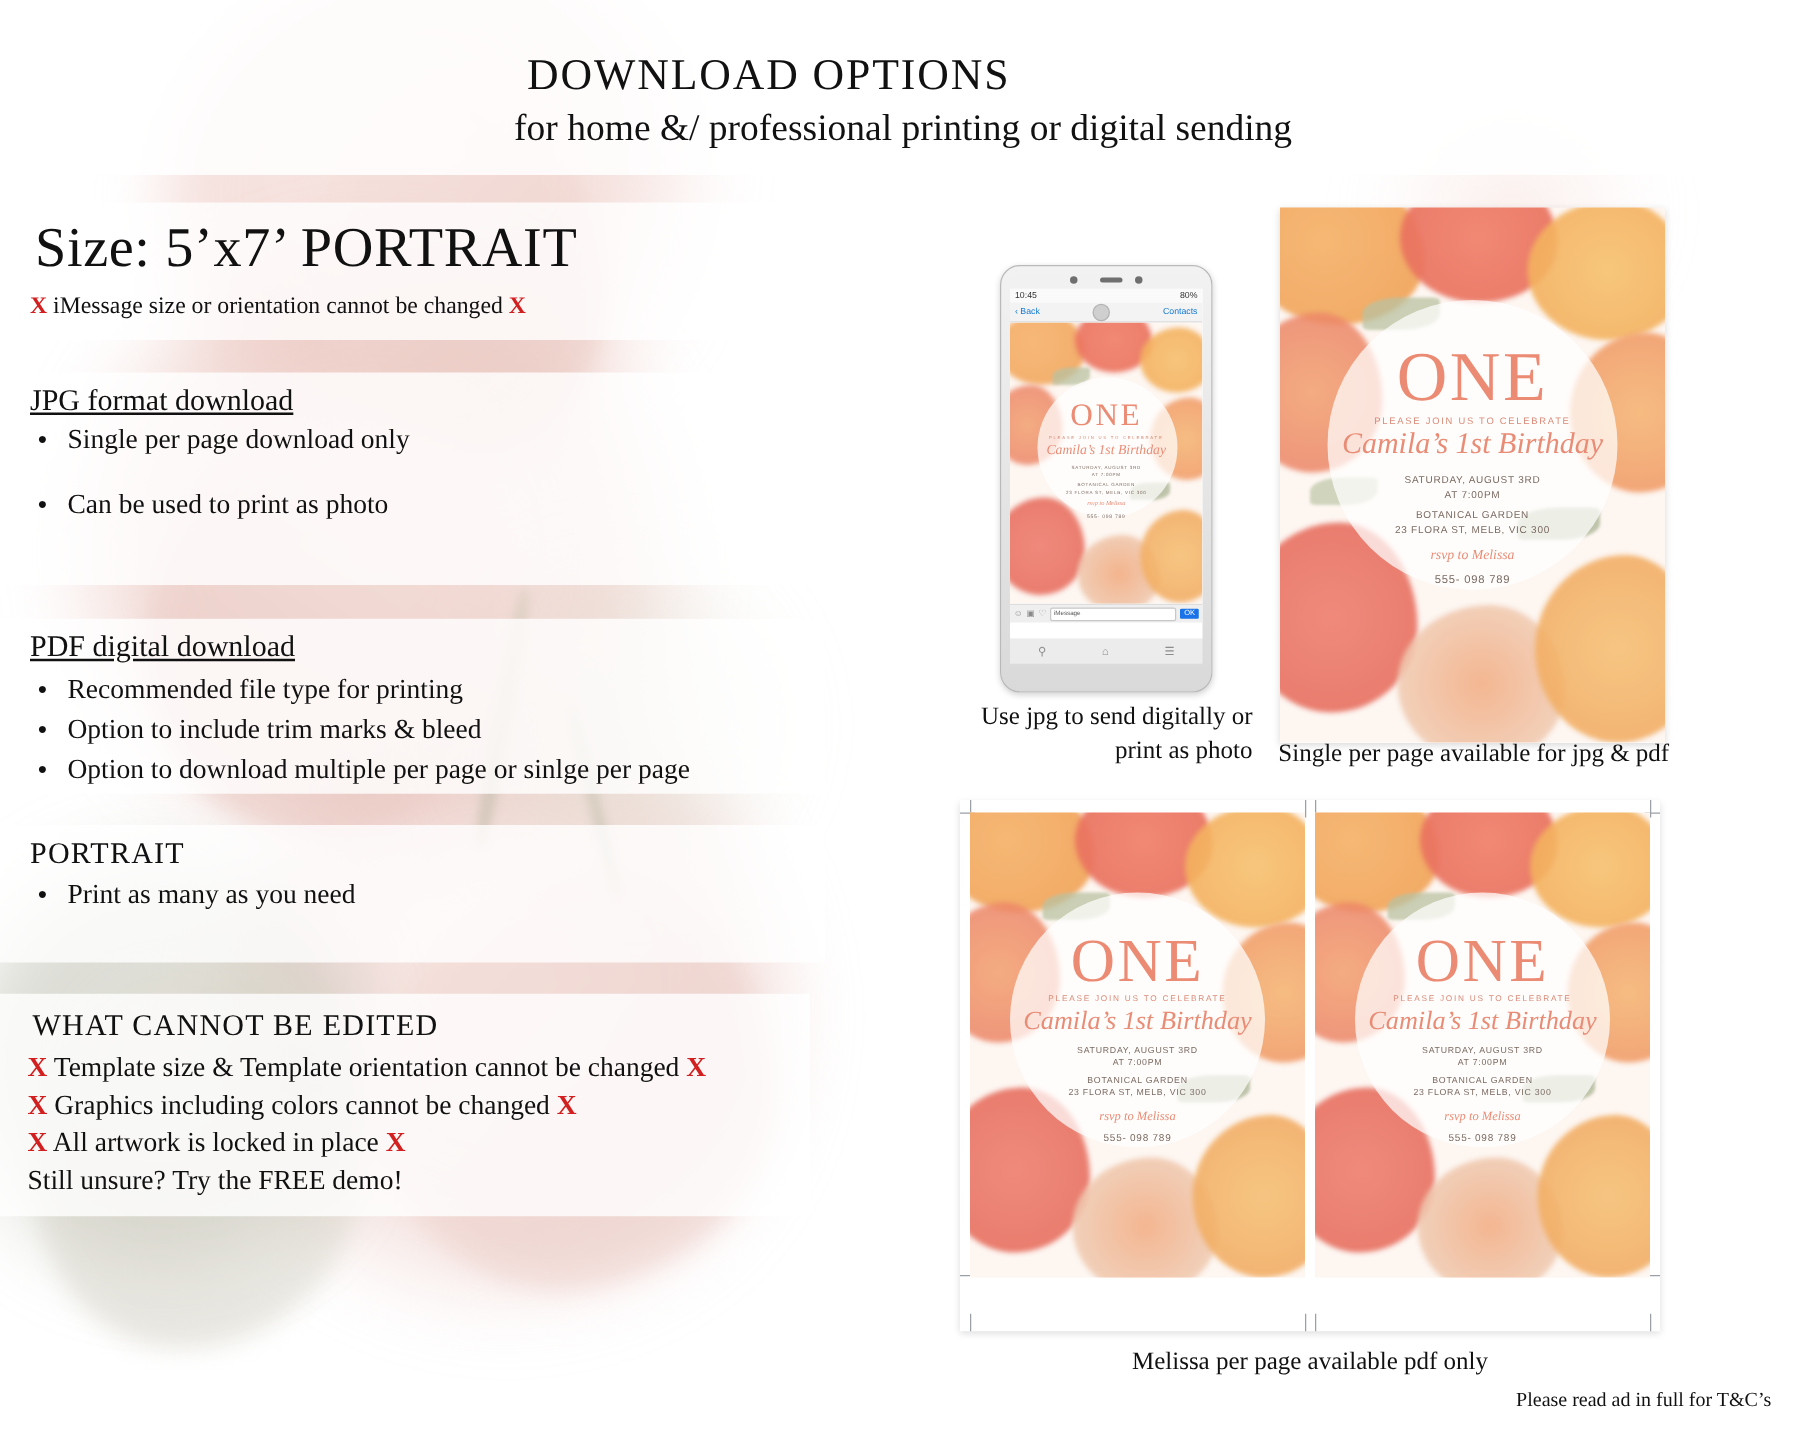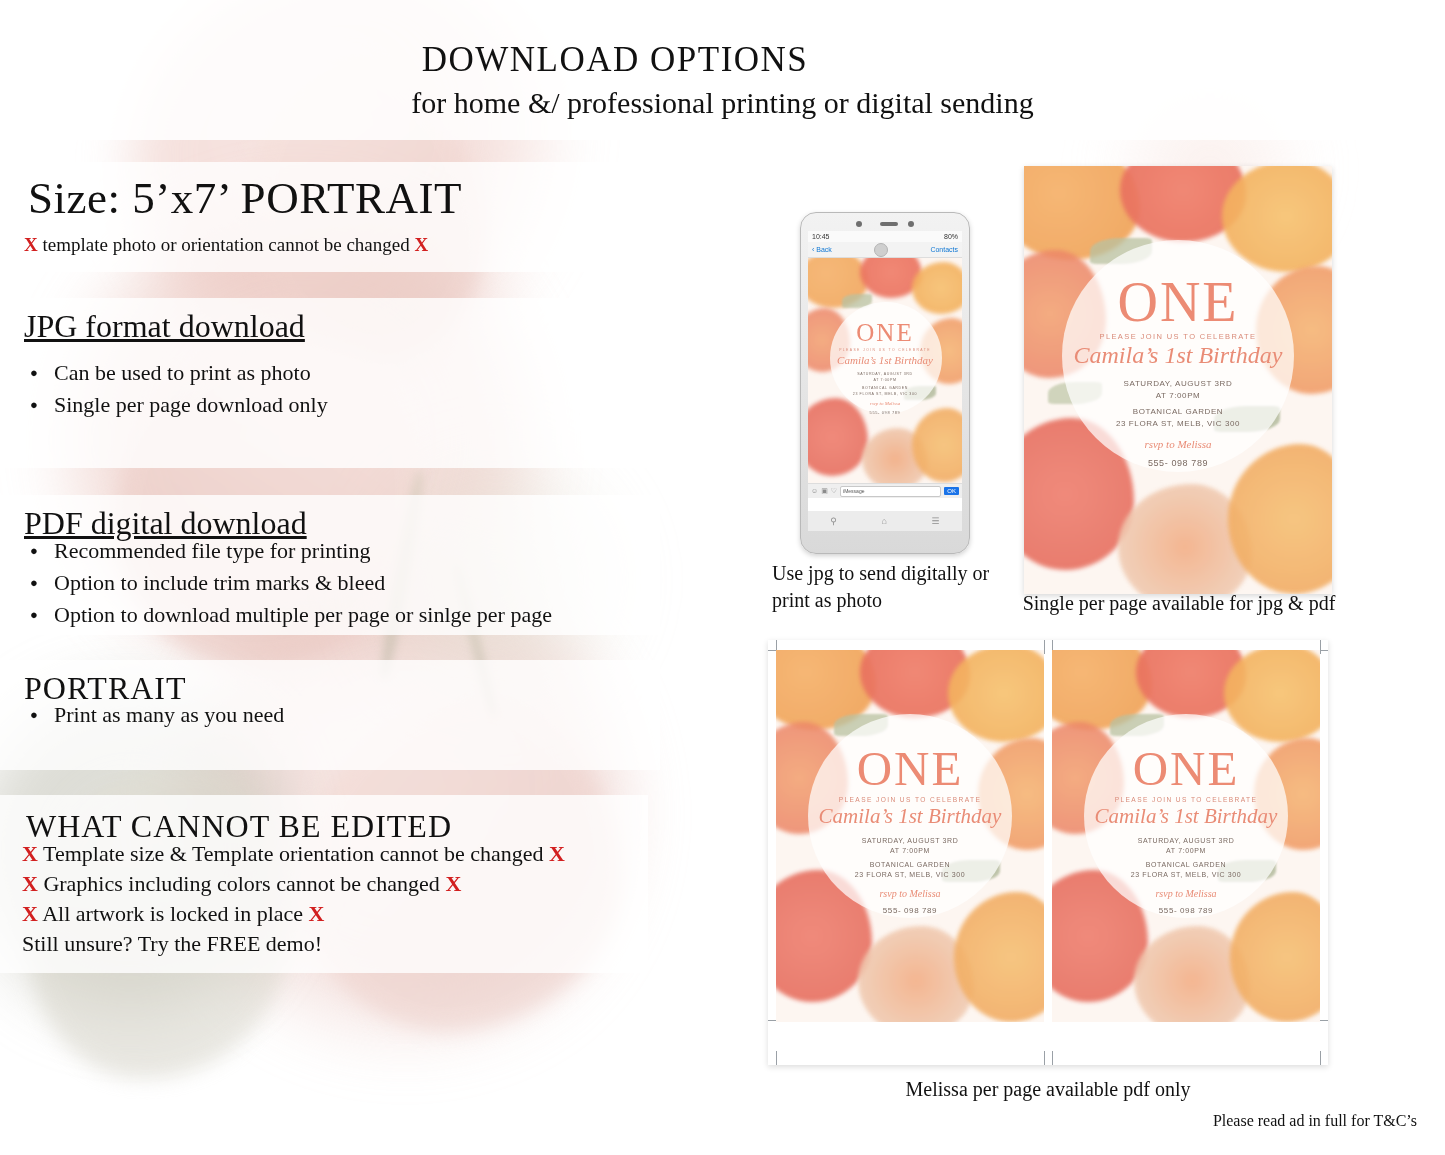"template photo or orientation cannot" span { text: template photo -> iMessage size }
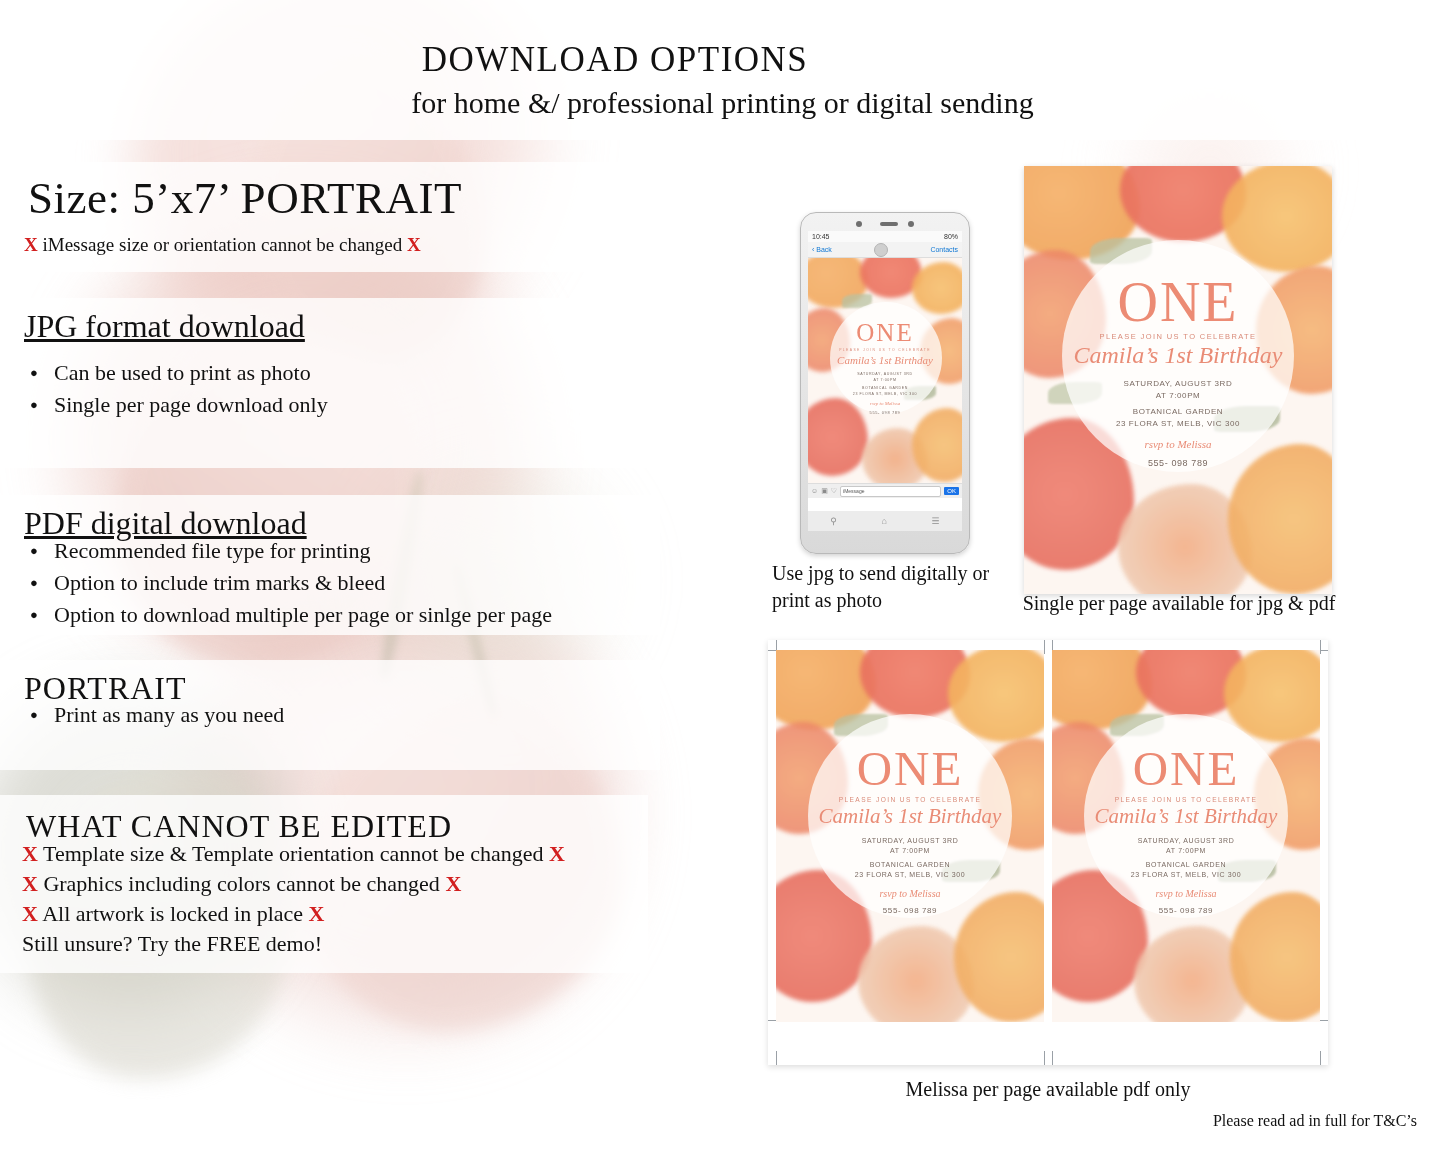"JPG format download" .sec-head { font-size: 32px -> 24px }
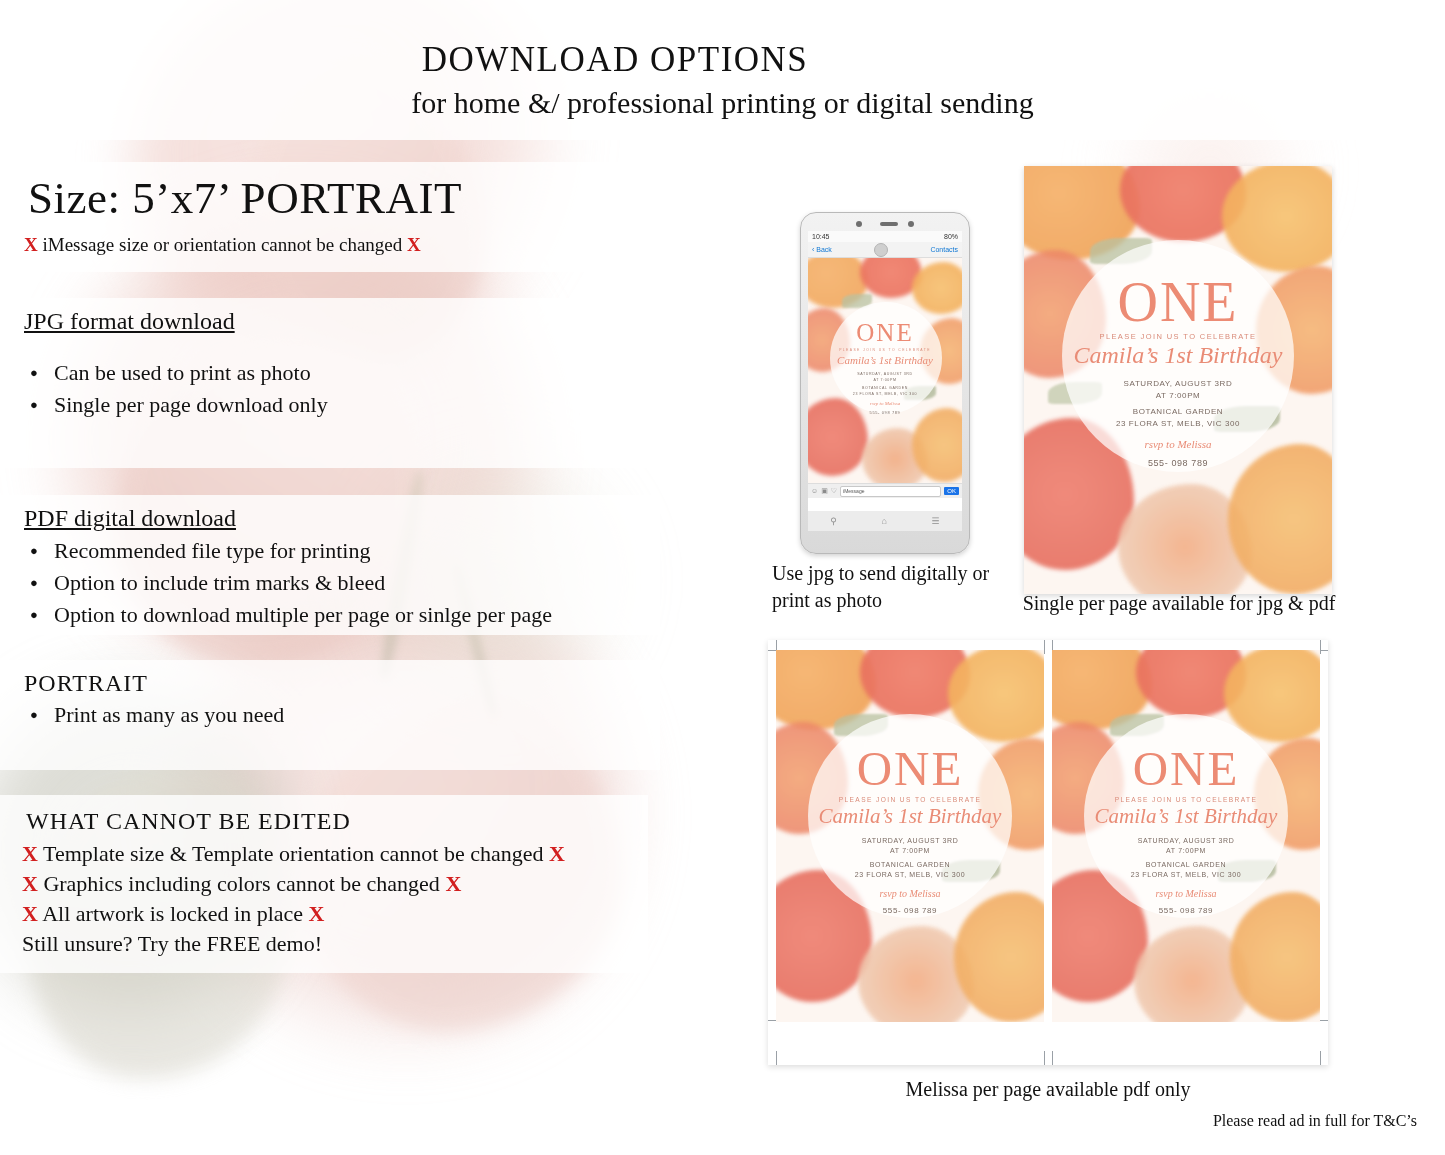"Can be used to print" li { order: before "Single per page download only" -> after "Single per page download only" }
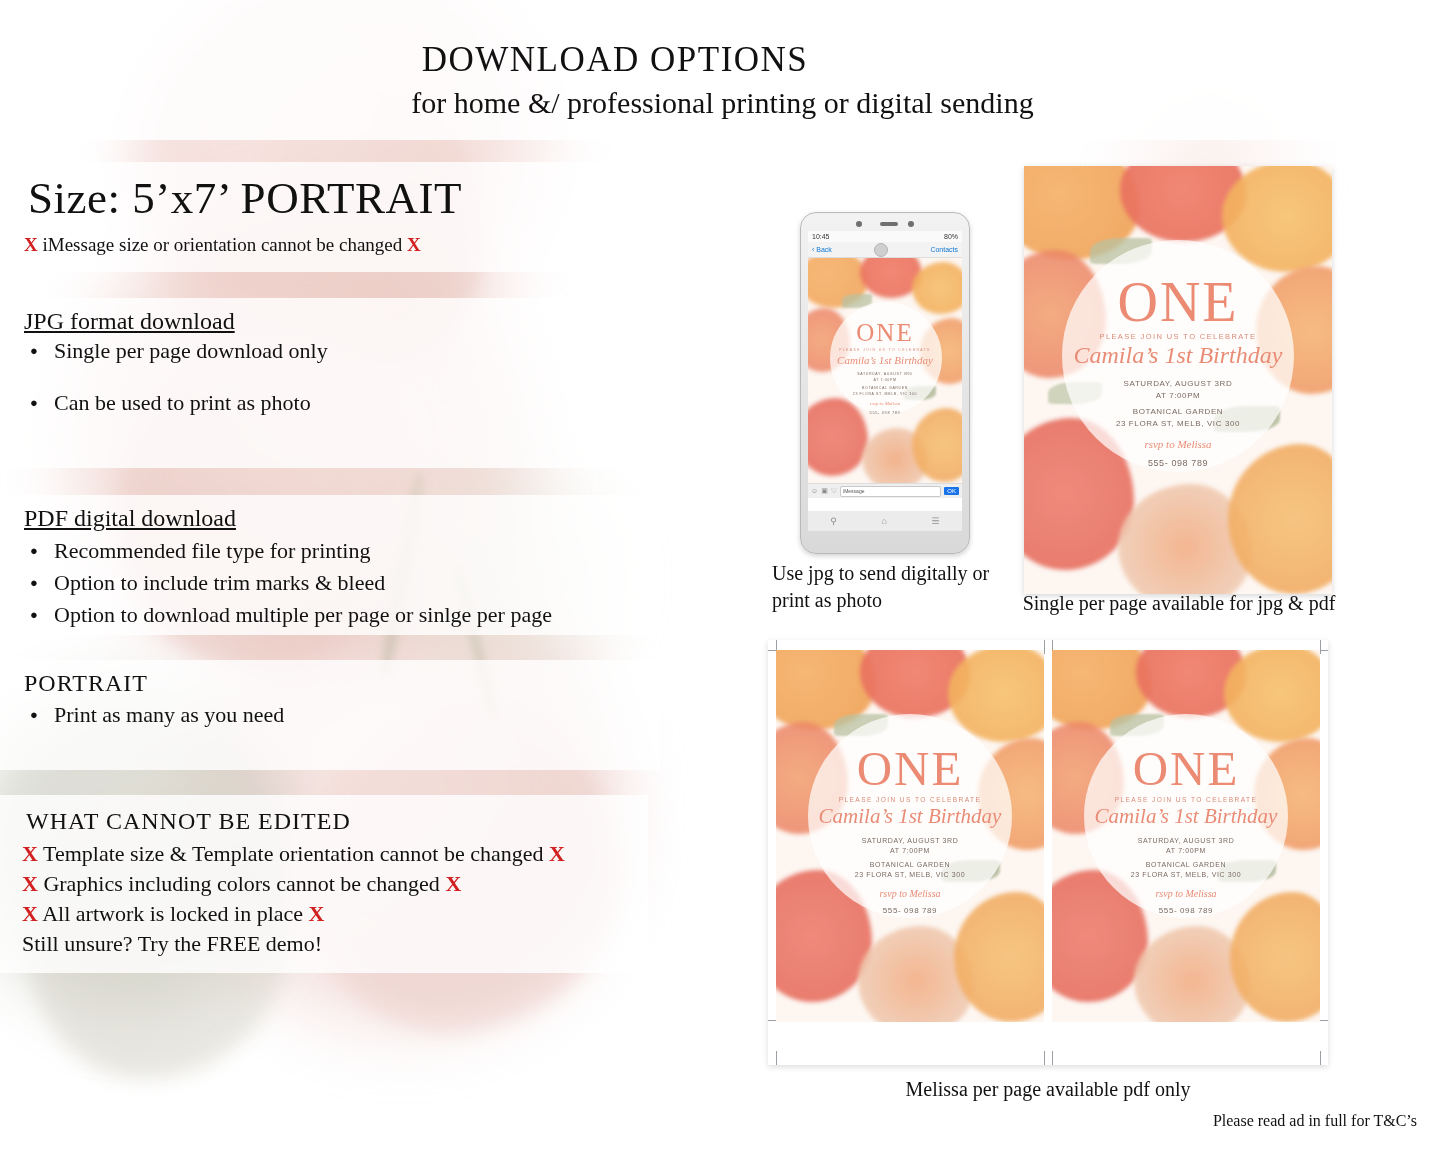"Use jpg to send digitally" .phone-caption { text-align: left -> right }
